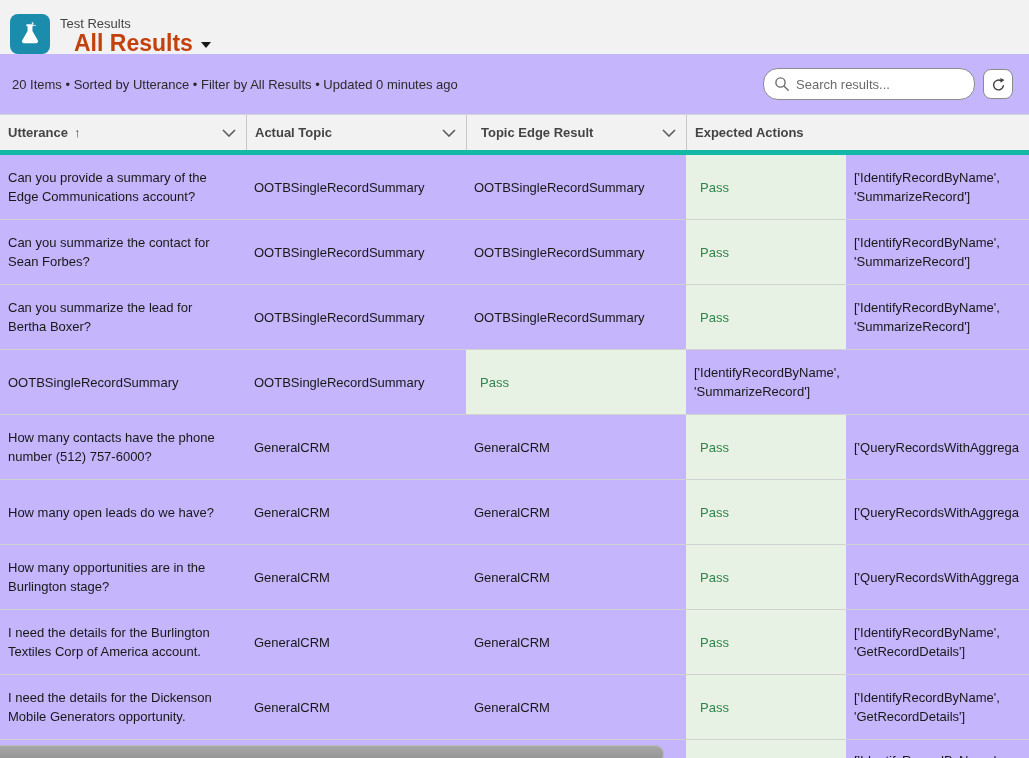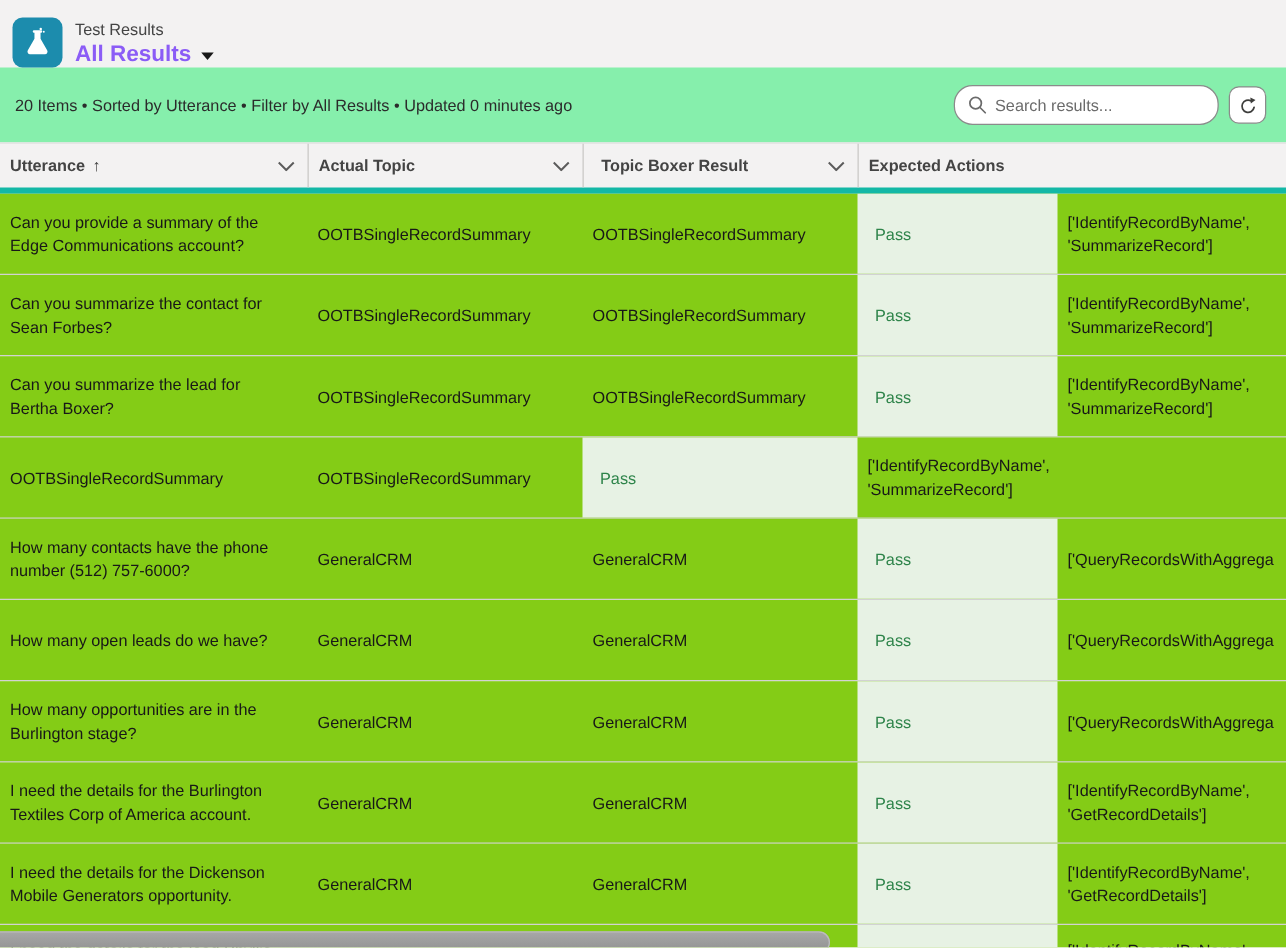"All Results" .view-label { color: #8b5cf6 -> #c2410c; font-size: 18px -> 23px; margin-left: none -> 14px }
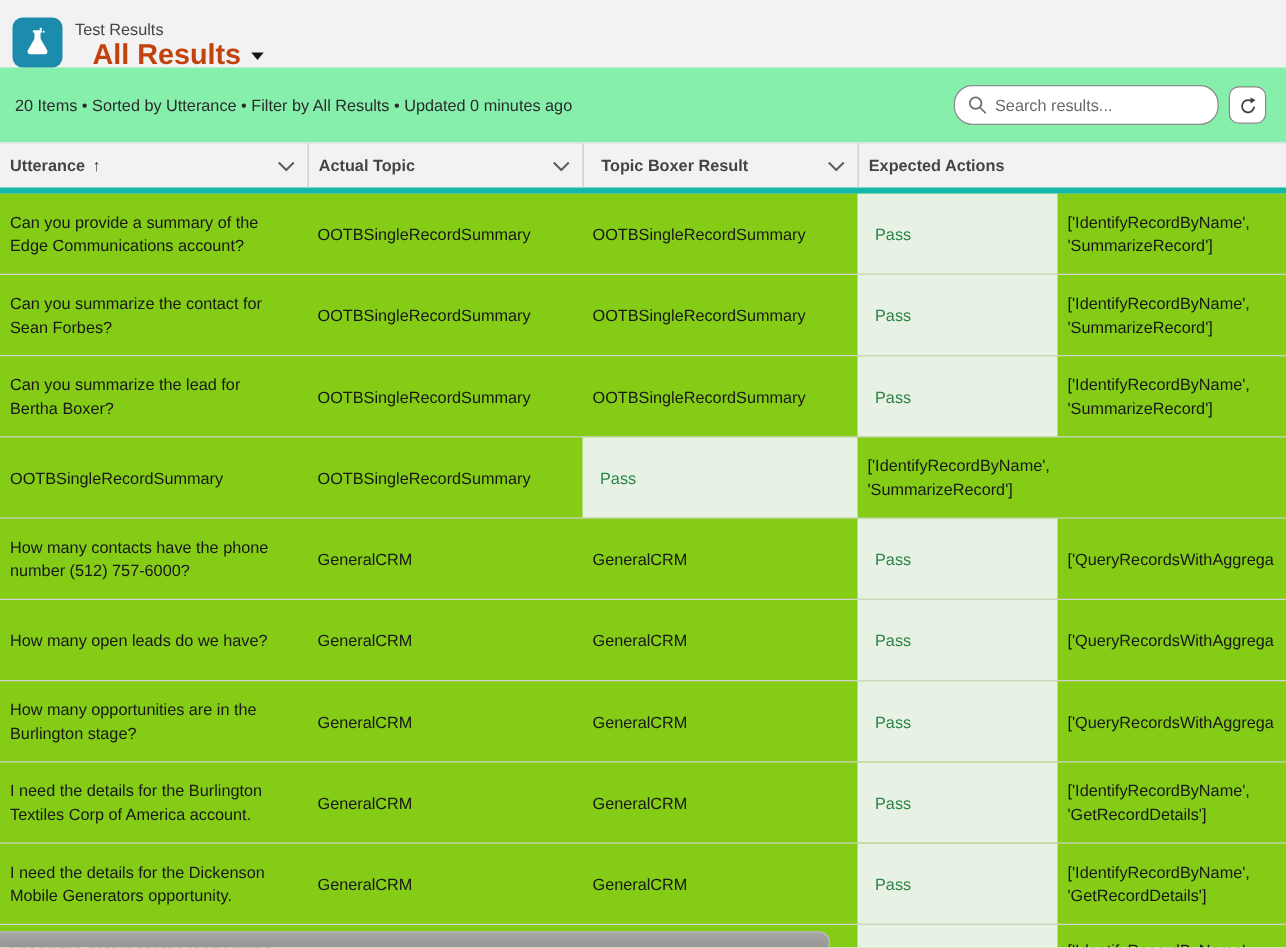"20 Items • Sorted by" .toolbar { background: #86efac -> #c4b5fd }
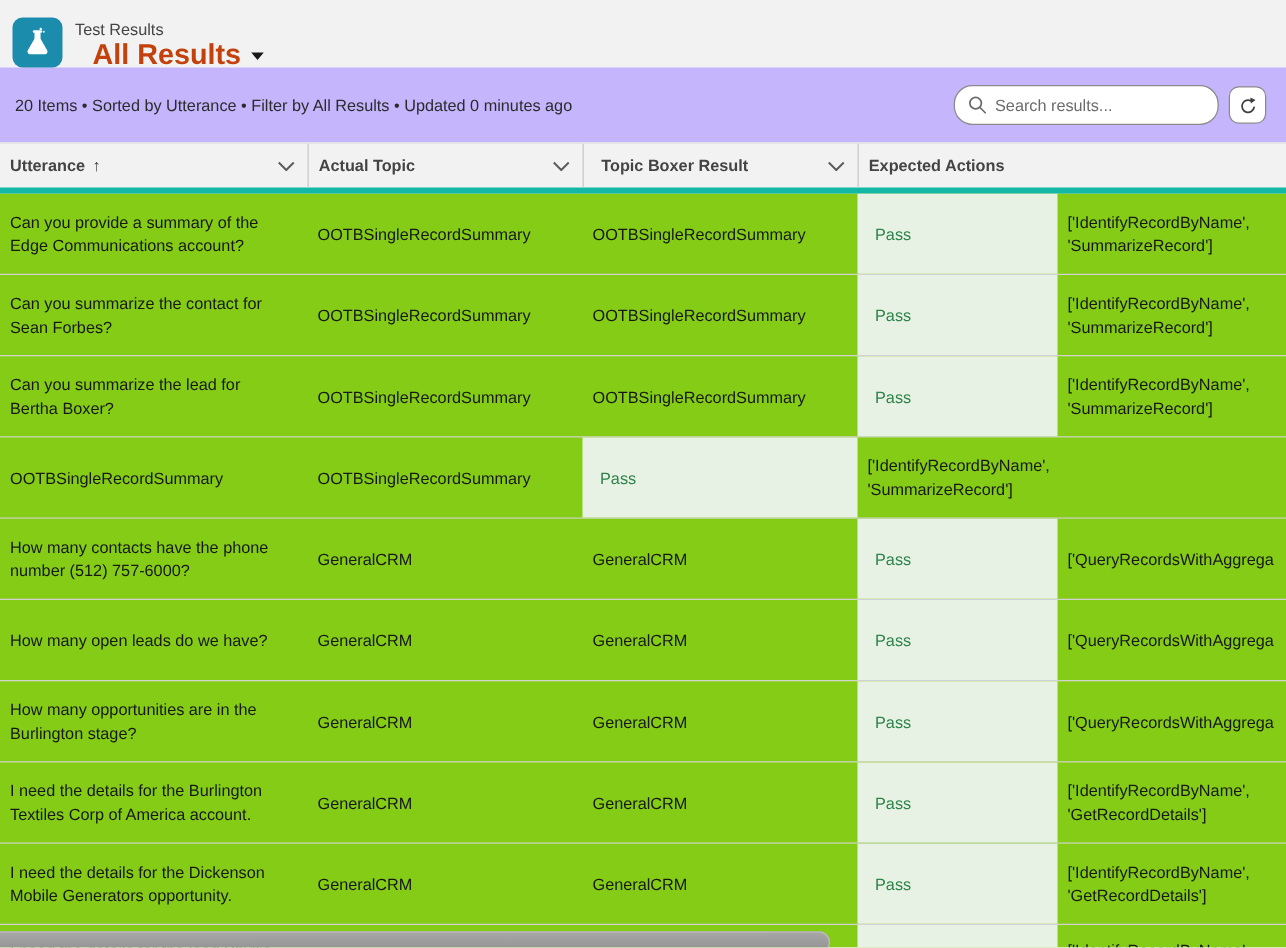"Topic Boxer Result" span { text: Boxer -> Edge }
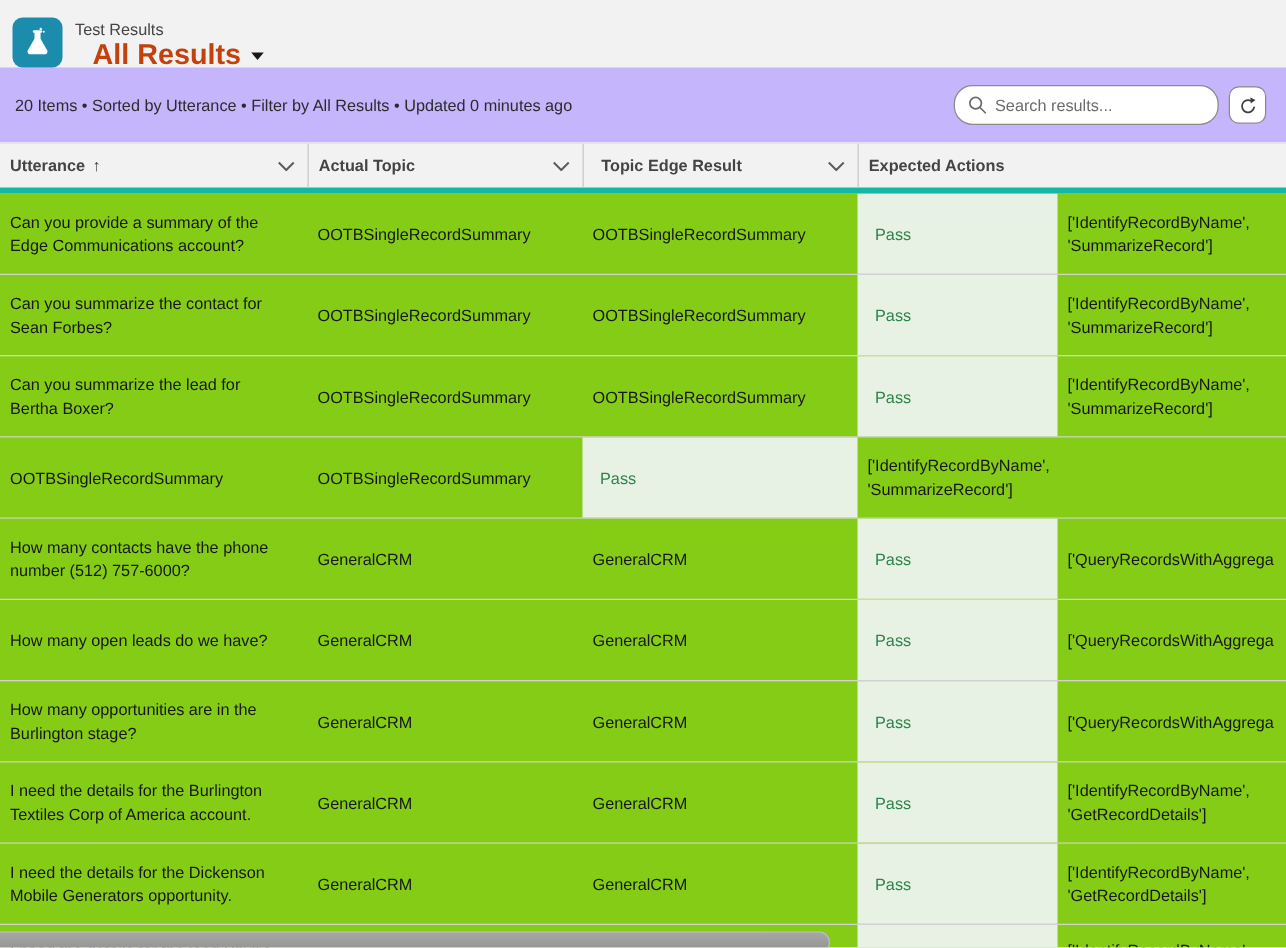"Can you provide a summary" .tr { background: #84cc16 -> #c4b5fd }
